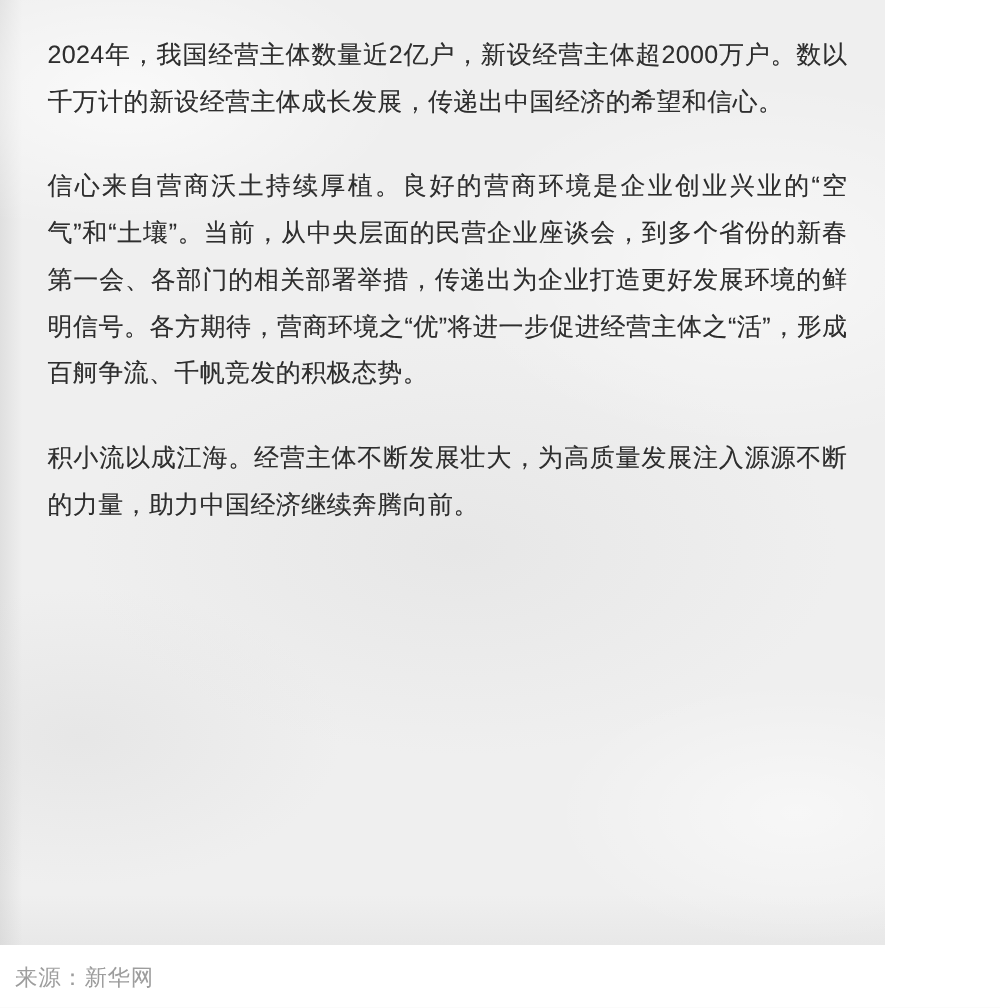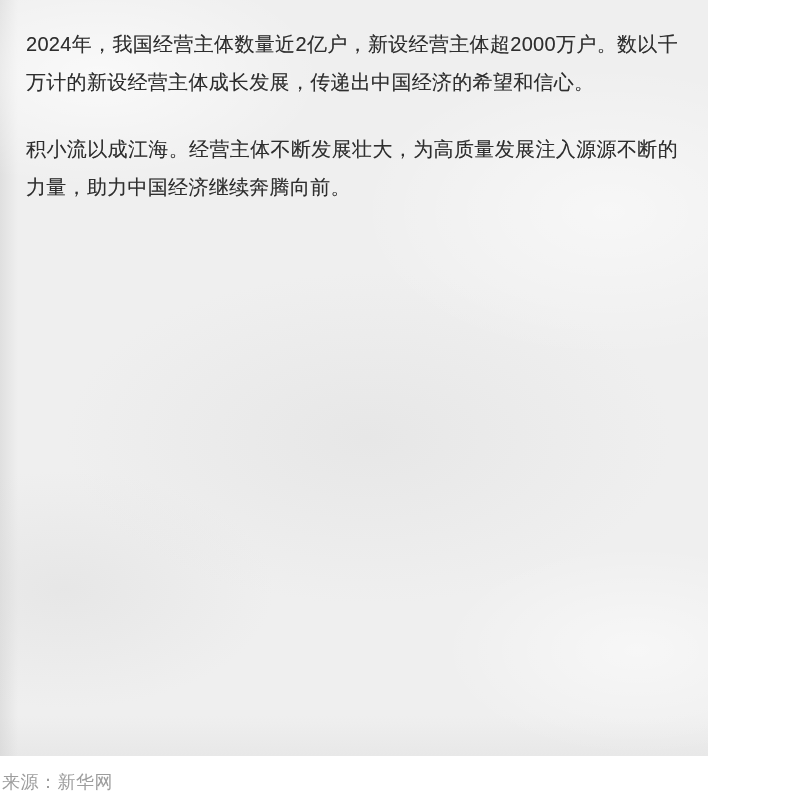"2024年，我国经营主体数量近2亿户，新设经营主体超2000万户。数以千万计的新" .article { padding: 26px 30px 0 26px -> 26px 30px 0 38px }
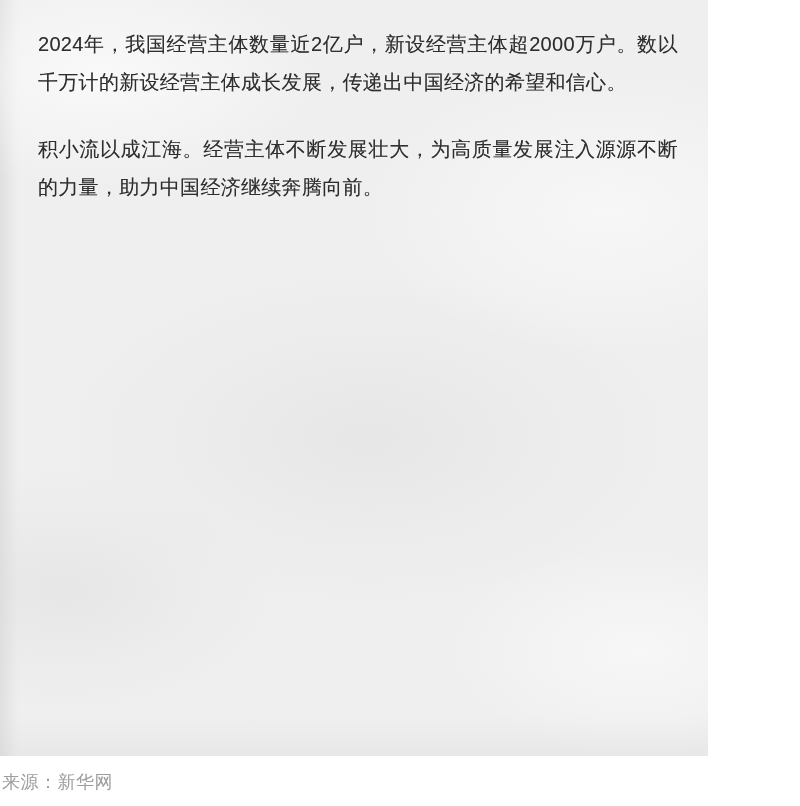"信心来自营商沃土持续厚植。良好的营商环境是企业创业兴业的“空气”和“土壤”。当前" p { html: none -> <p>信心来自营商沃土持续厚植。良好的营商环境是企业创业兴业的“空气”和“土壤”。当前，从中央层面的民营企业座谈会，到多个省份的新春第一会、各部门的相关部署举措，传递出为企业打造更好发展环境的鲜明信号。各方期待，营商环境之“优”将进一步促进经营主体之“活”，形成百舸争流、千帆竞发的积极态势。</p> }
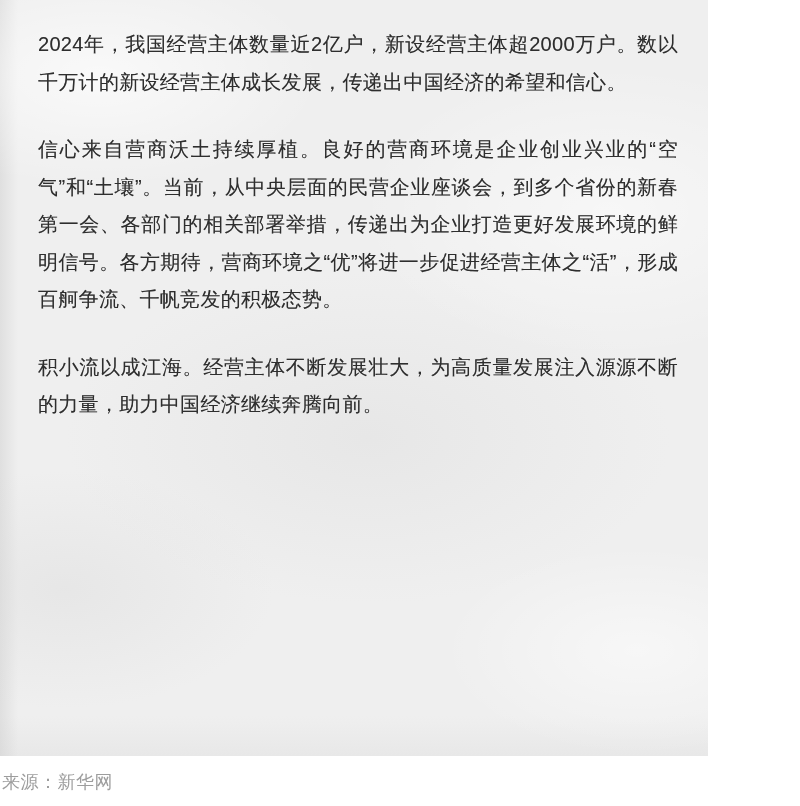"来源：新华网" .source-line { padding: 13px 0 0 2px -> 13px 0 0 12px }
